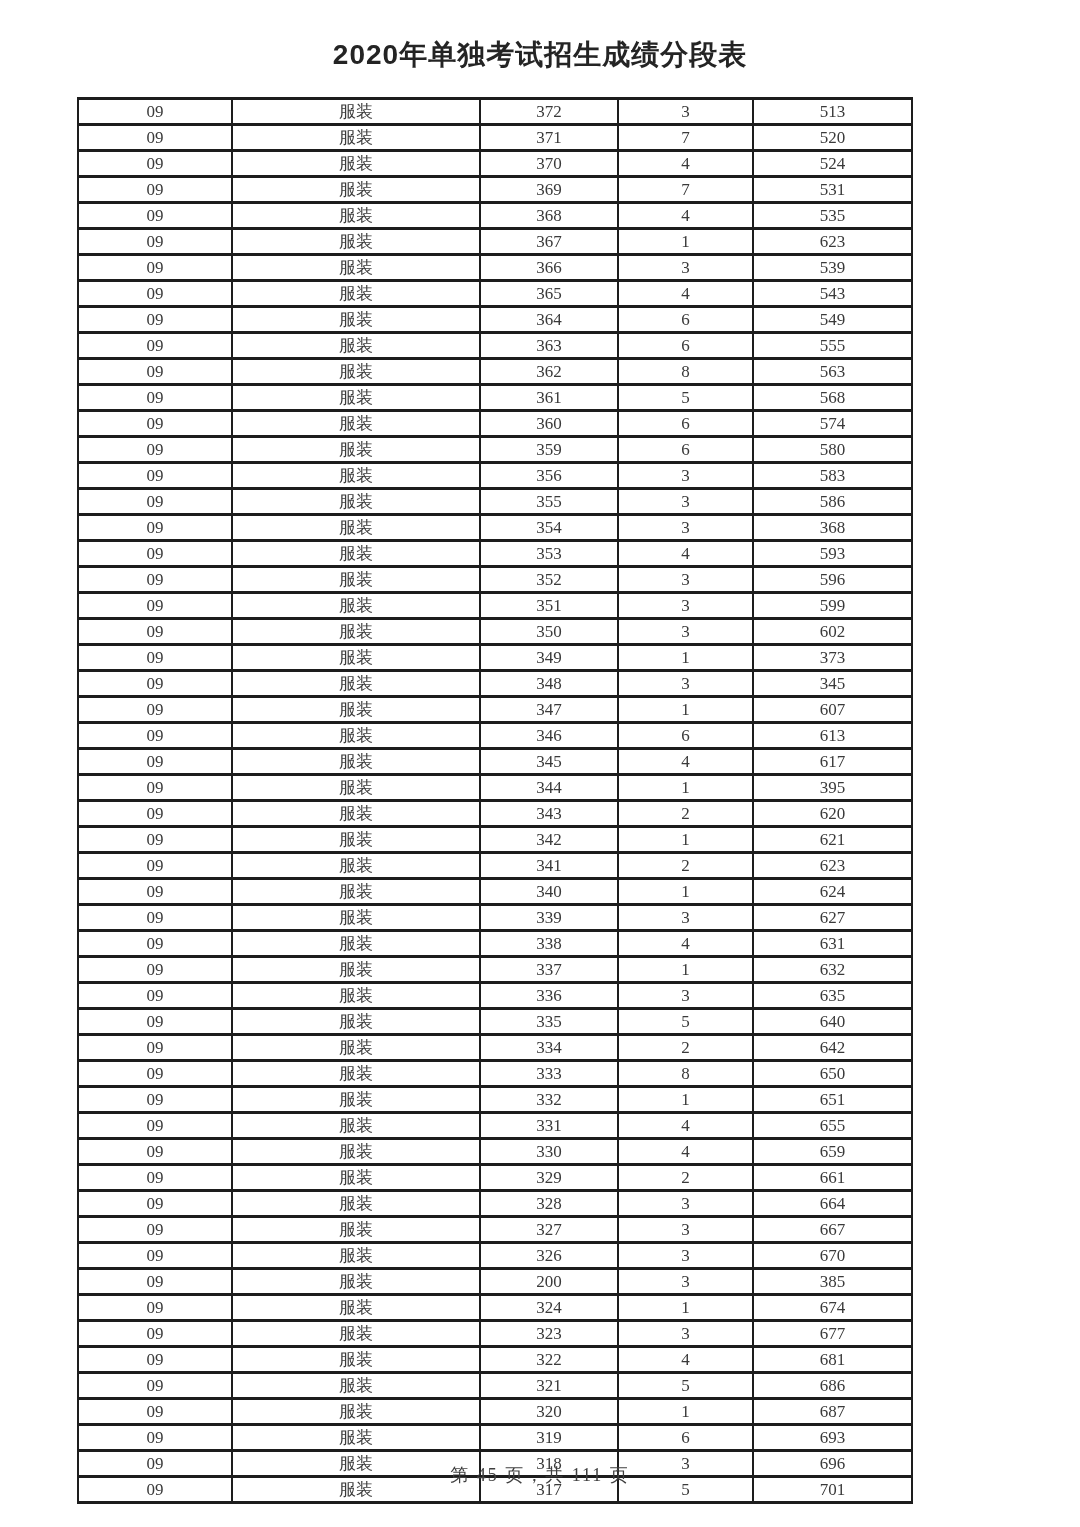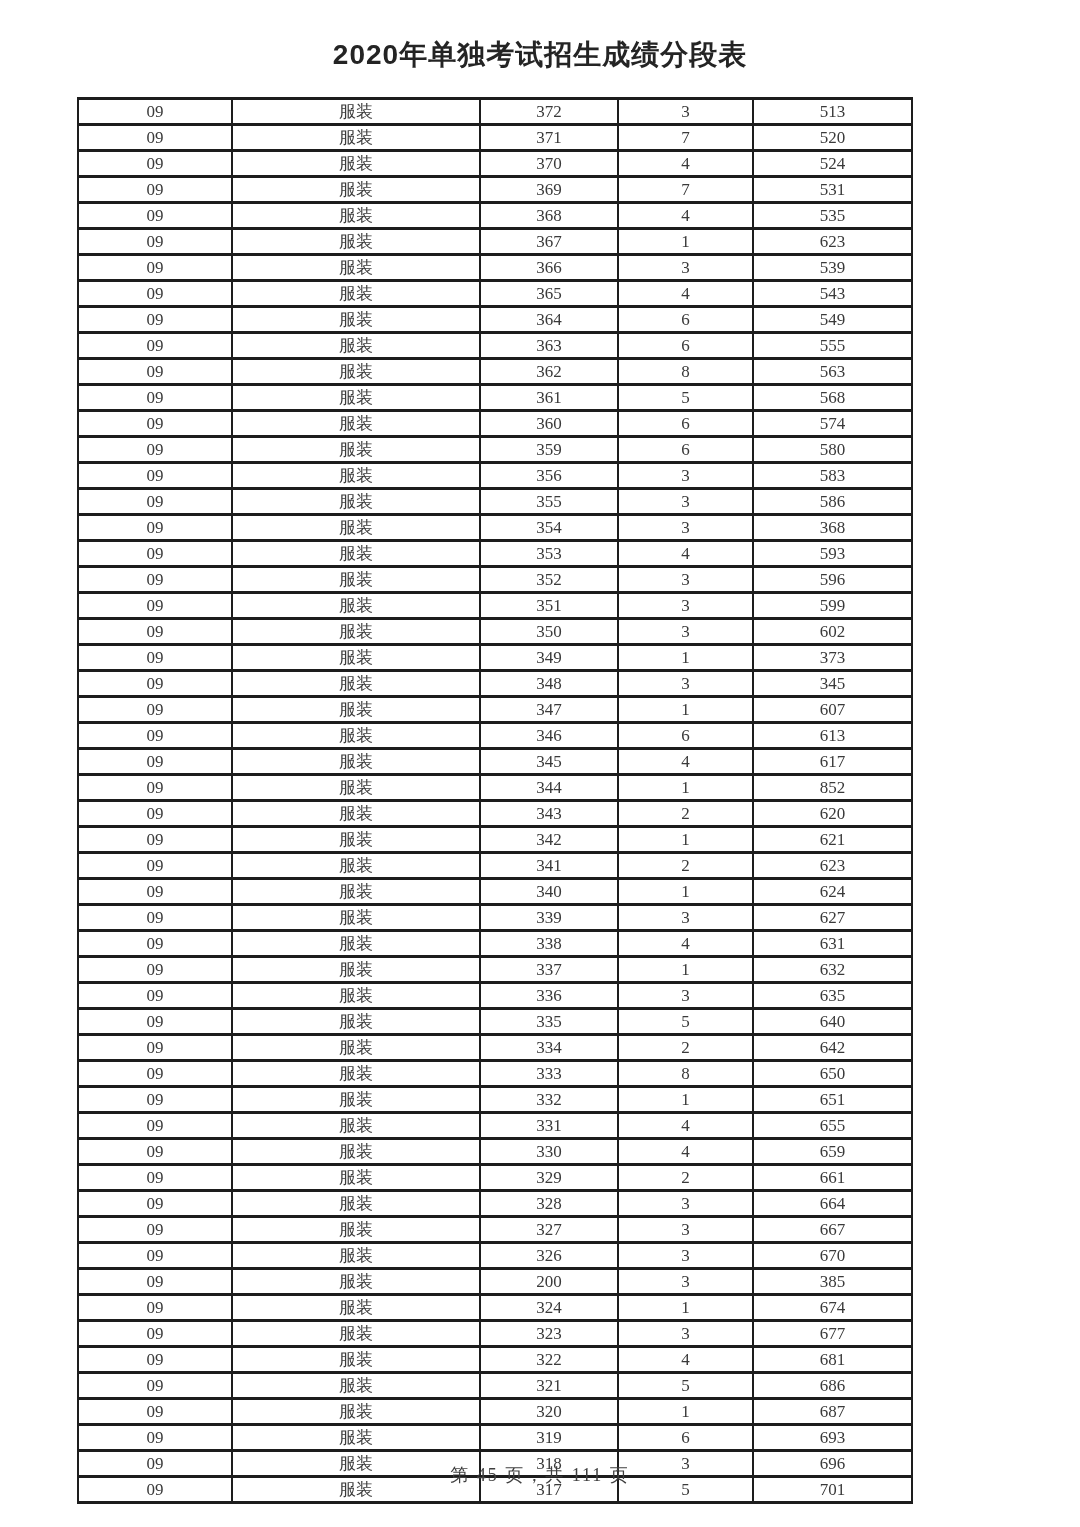"852" td { text: 852 -> 395 }
